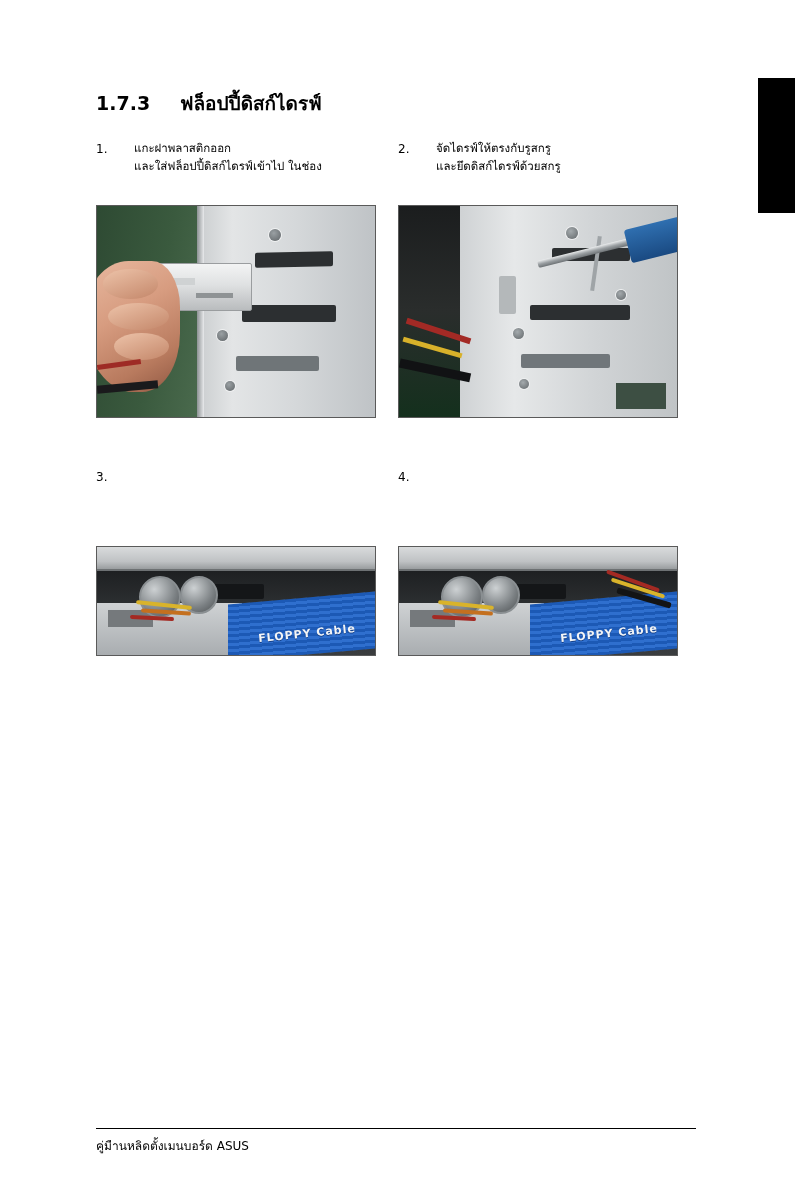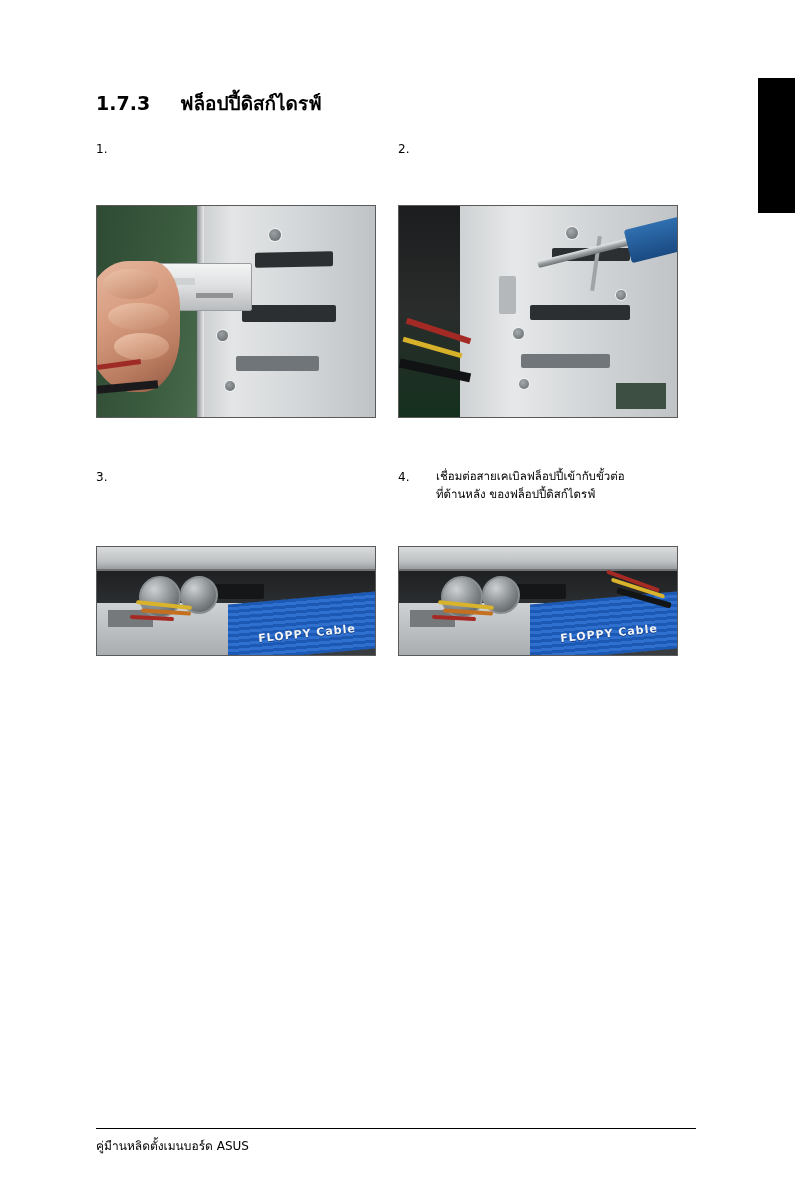"แกะฝาพลาสติกออก" span.txt { html: none -> <span>แกะฝาพลาสติกออก และใส่ฟล็อปปี้ดิสก์ไดรฟ์เข้าไป ในช่อง</span> }
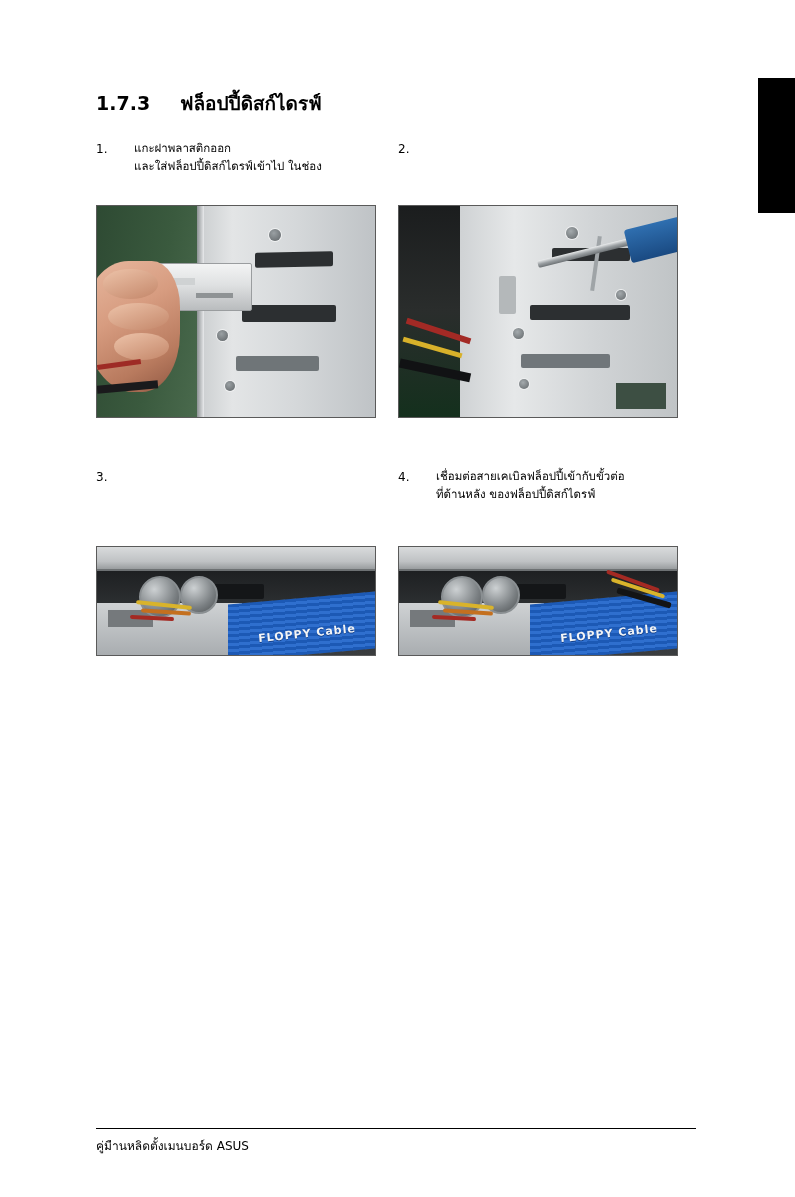"จัดไดรฟ์ให้ตรงกับรูสกรู" span.txt { html: none -> <span>จัดไดรฟ์ให้ตรงกับรูสกรู และยึดดิสก์ไดรฟ์ด้วยสกรู</span> }
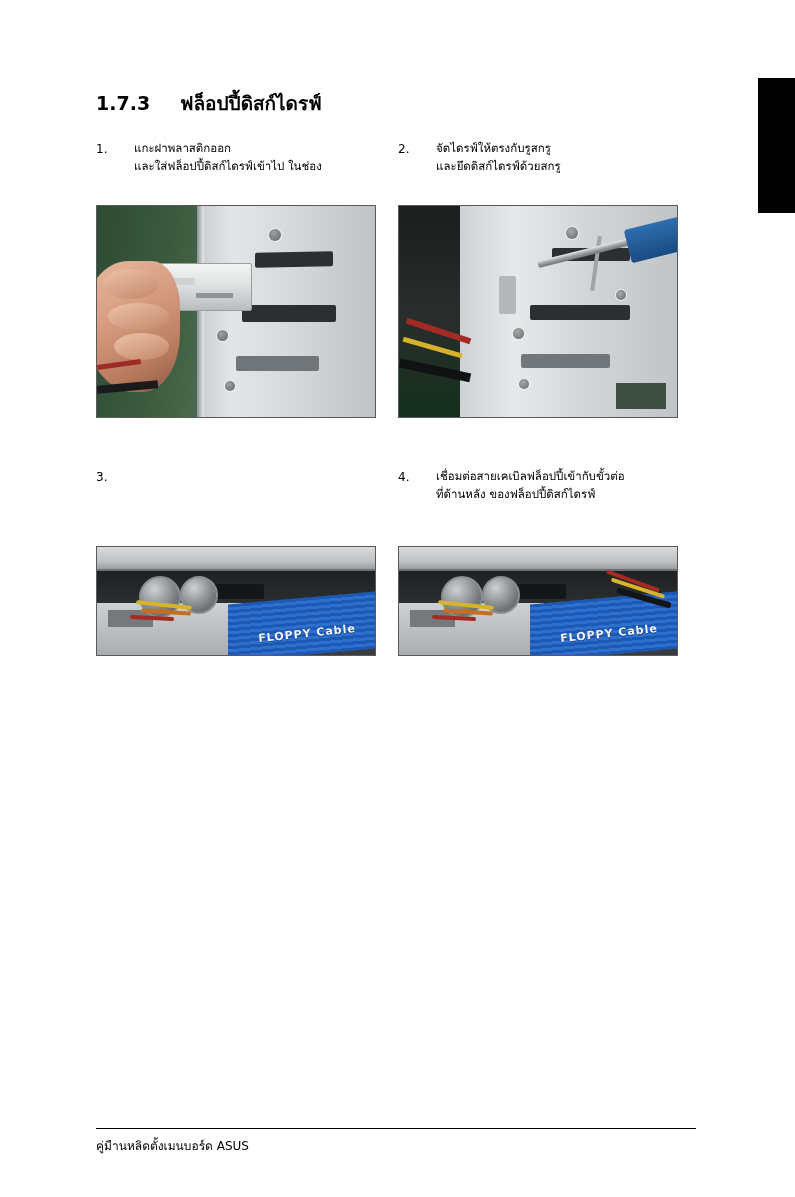"เชื่อมต่อสายเคเบิลฟล็อปปี้เข้ากับขั้วต่อ" span.txt { html: <span>เชื่อมต่อสายเคเบิลฟล็อปปี้เข้ากับขั้วต่อ ที่ด้านหลัง ของฟล็อปปี้ดิสก์ไดรฟ์</span> -> none }
